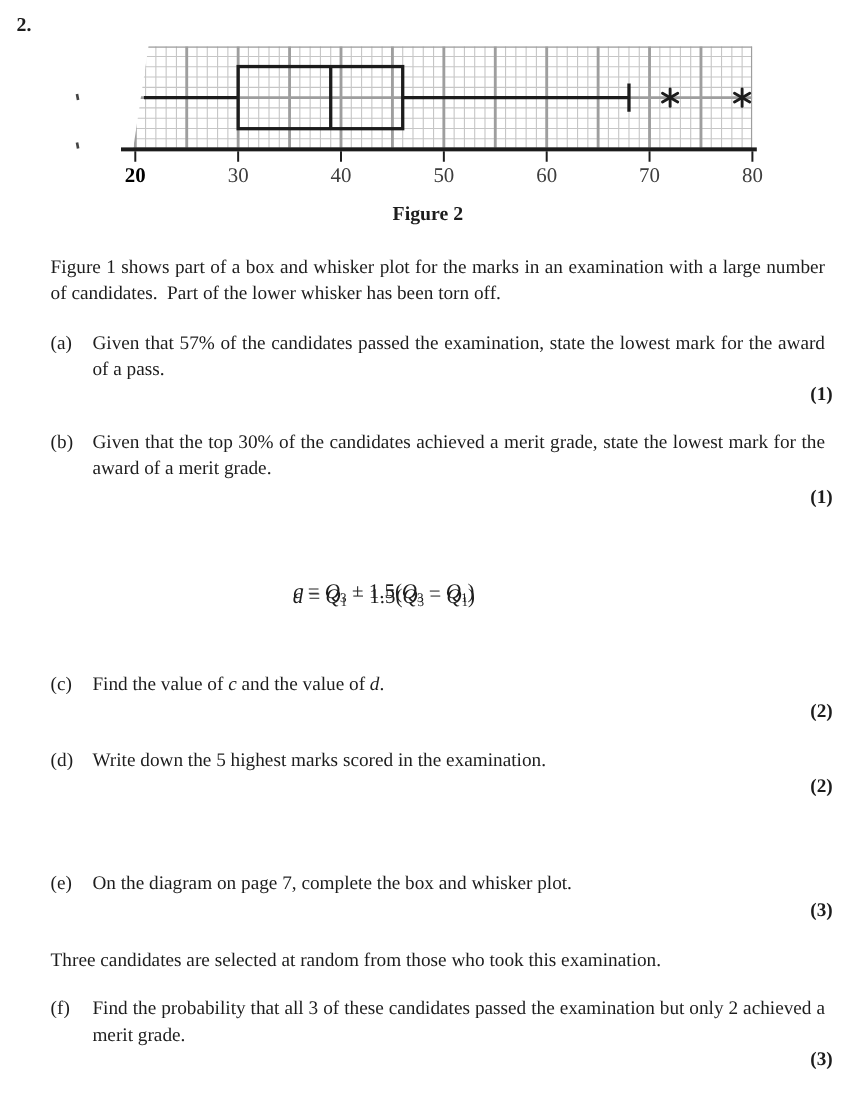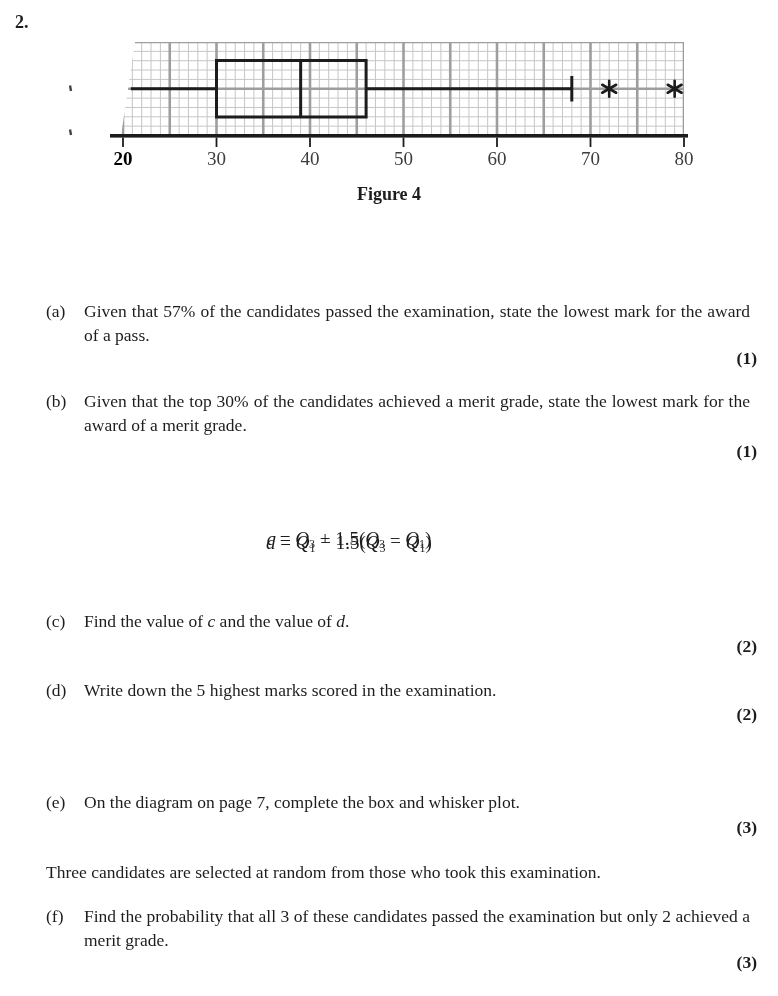"Figure 4" div.caption { text: 4 -> 2 }
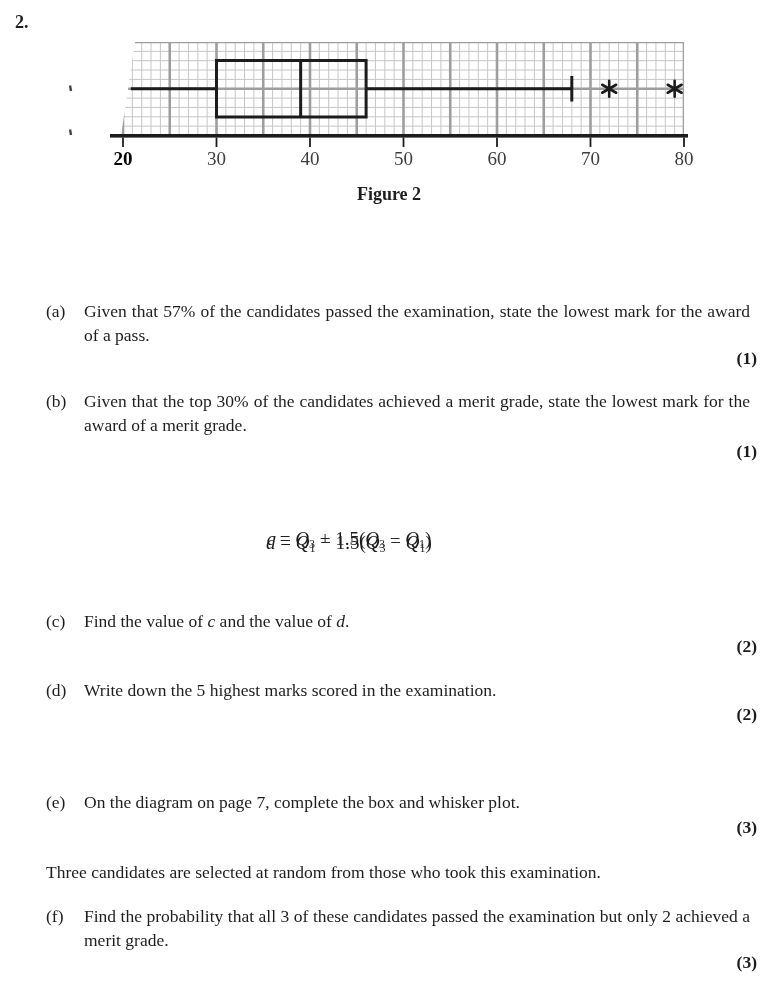"Figure 1 shows part of" div.para { html: none -> <div>Figure 1 shows part of a box and whisker plot for the marks in an examination with a large number of candidates.&nbsp; Part of the lower whisker has been torn off.</div> }
